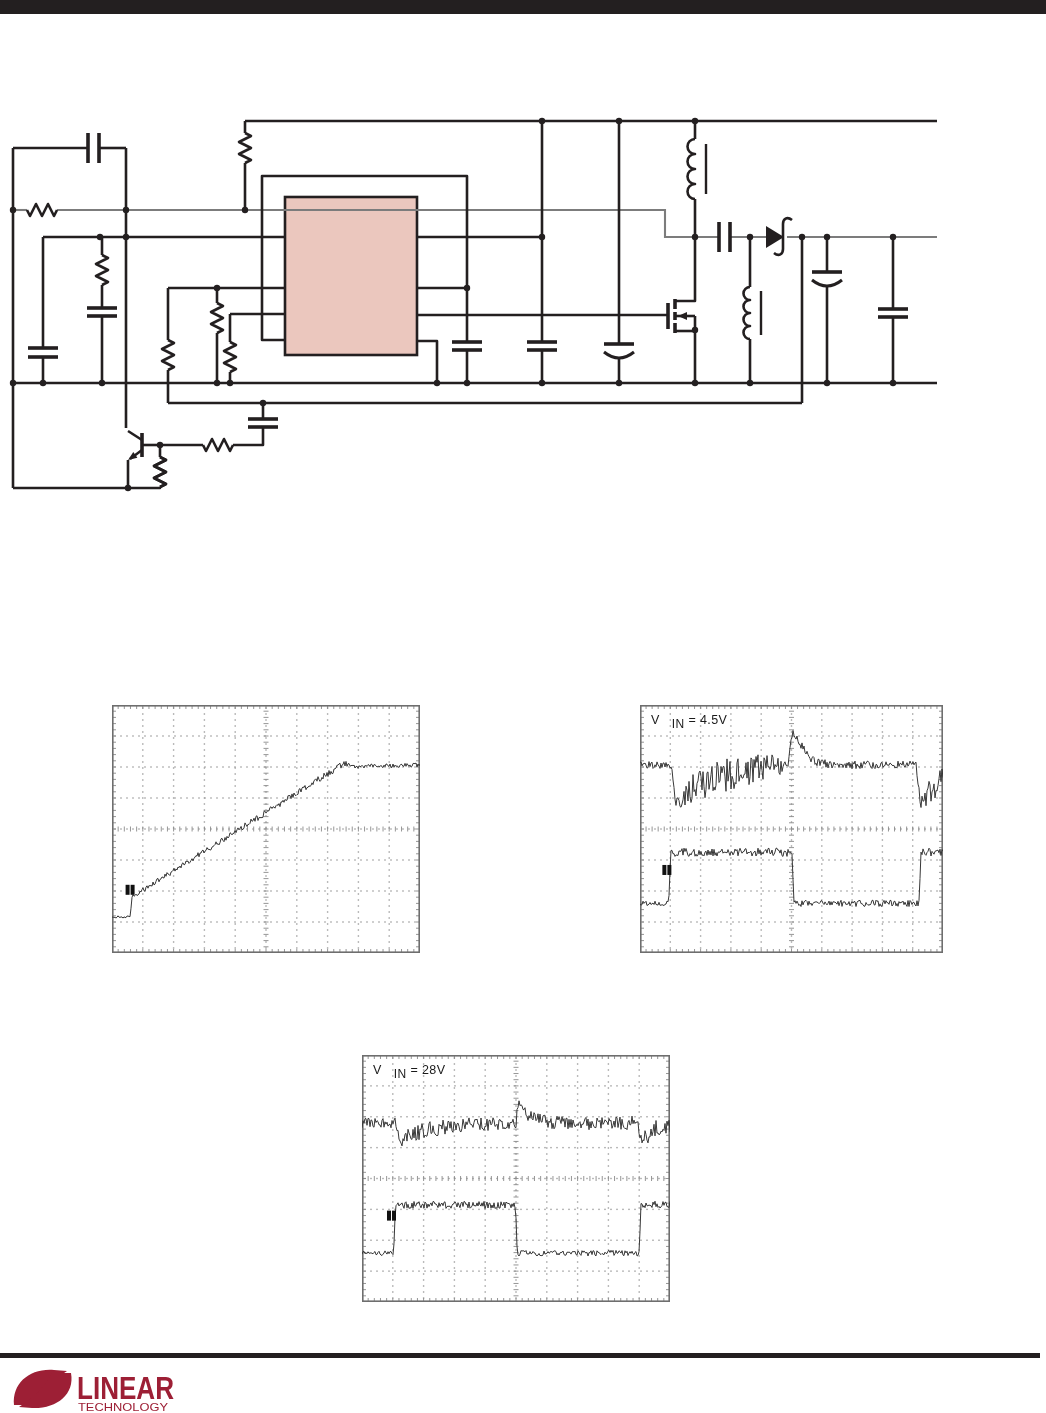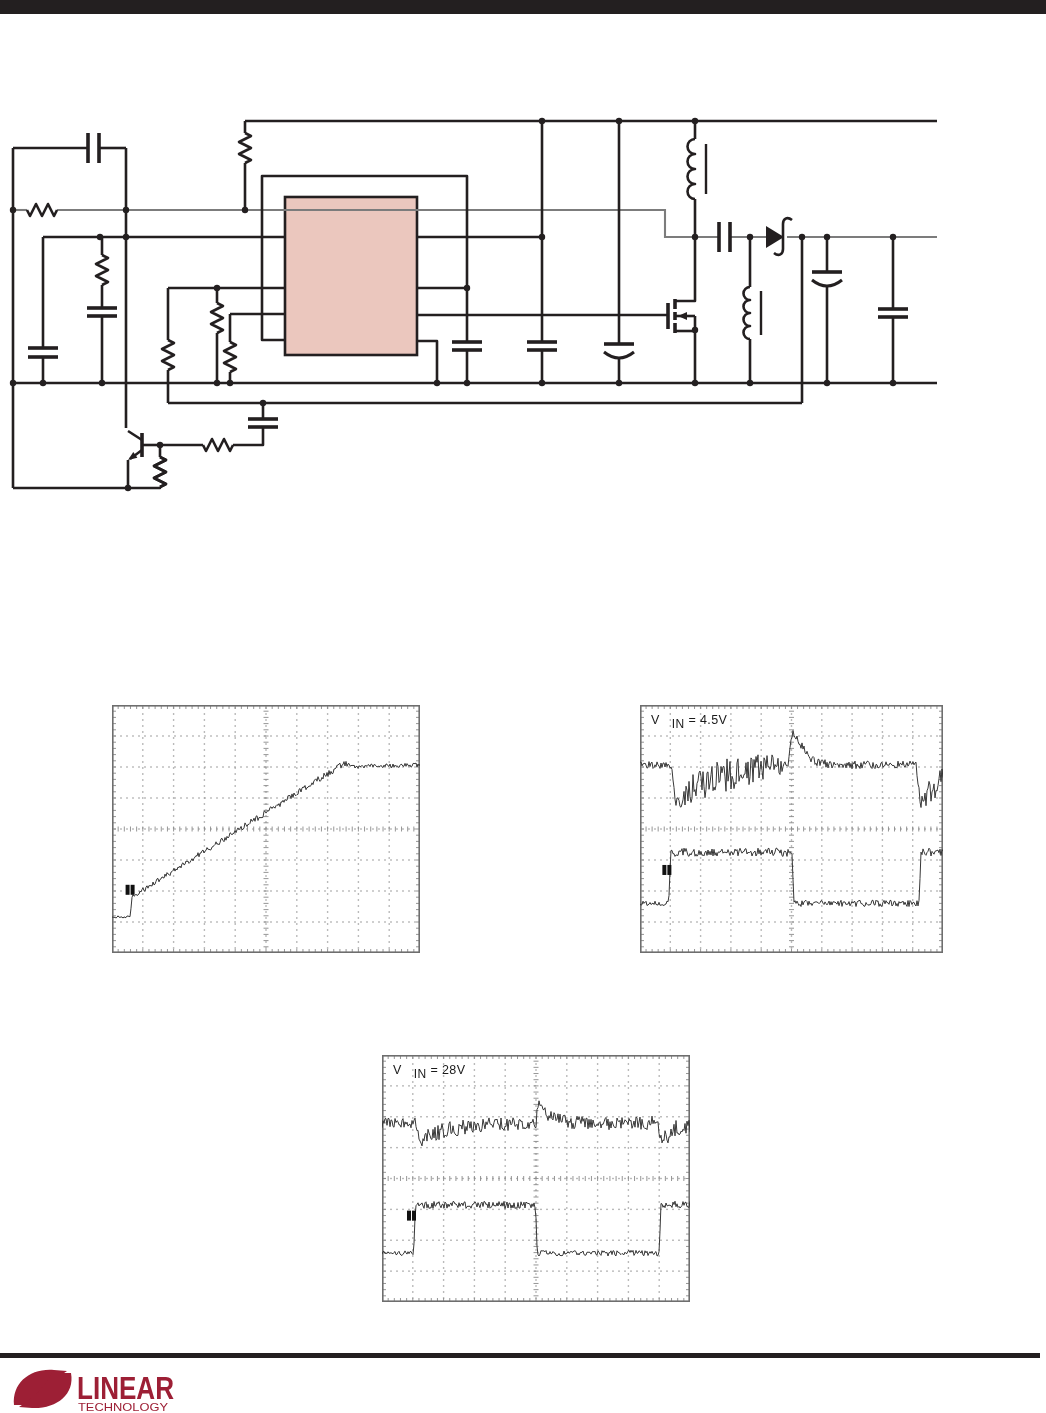"V IN = 28V" div.scope { left: 382px -> 362px }
